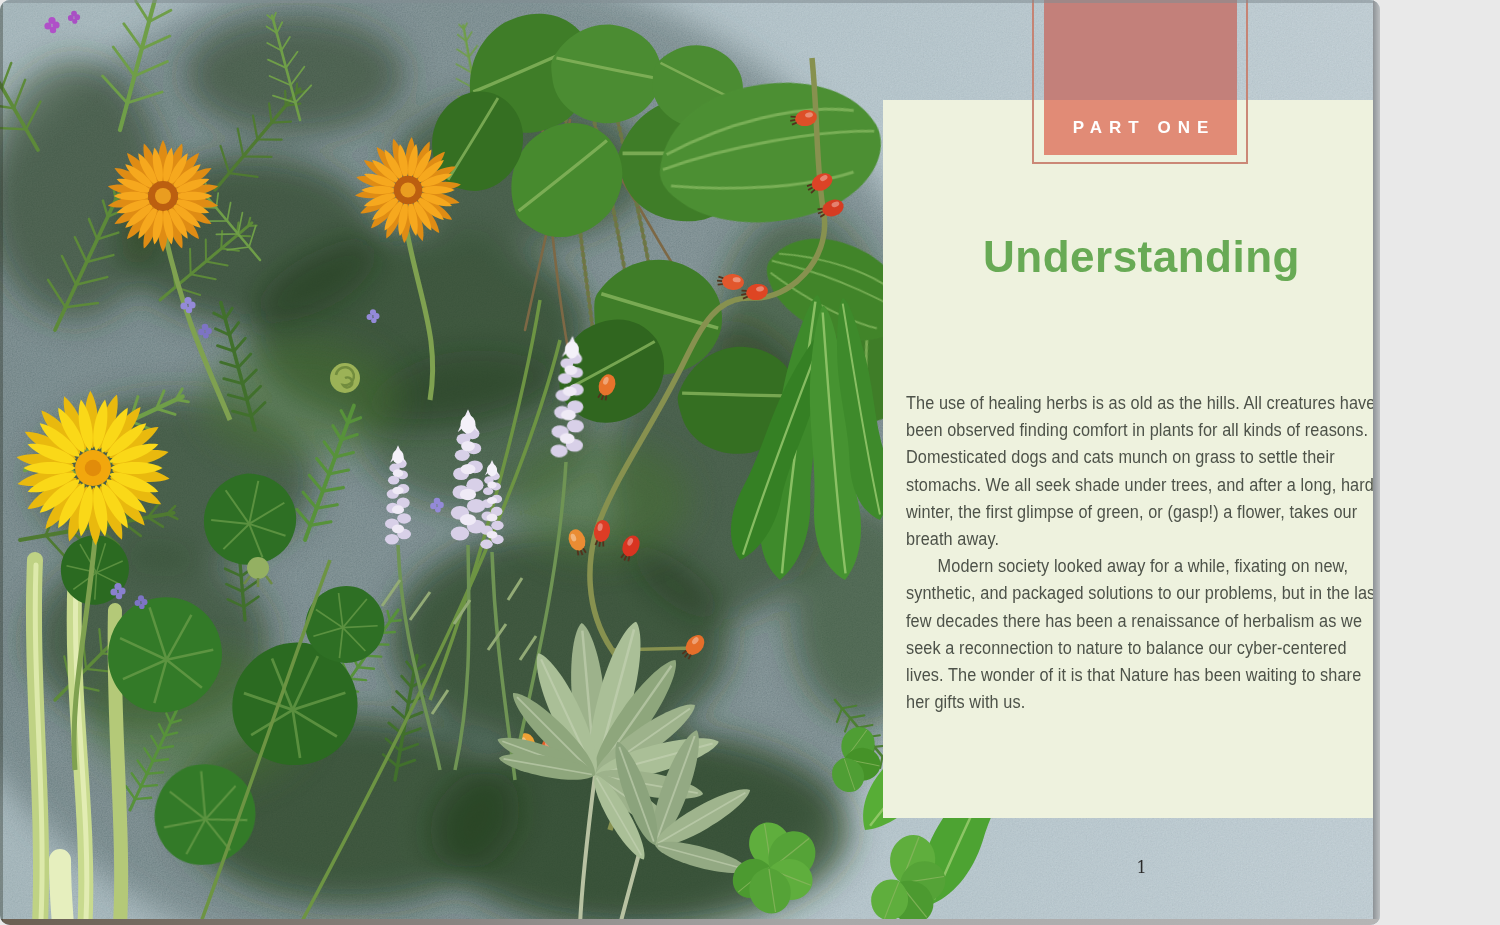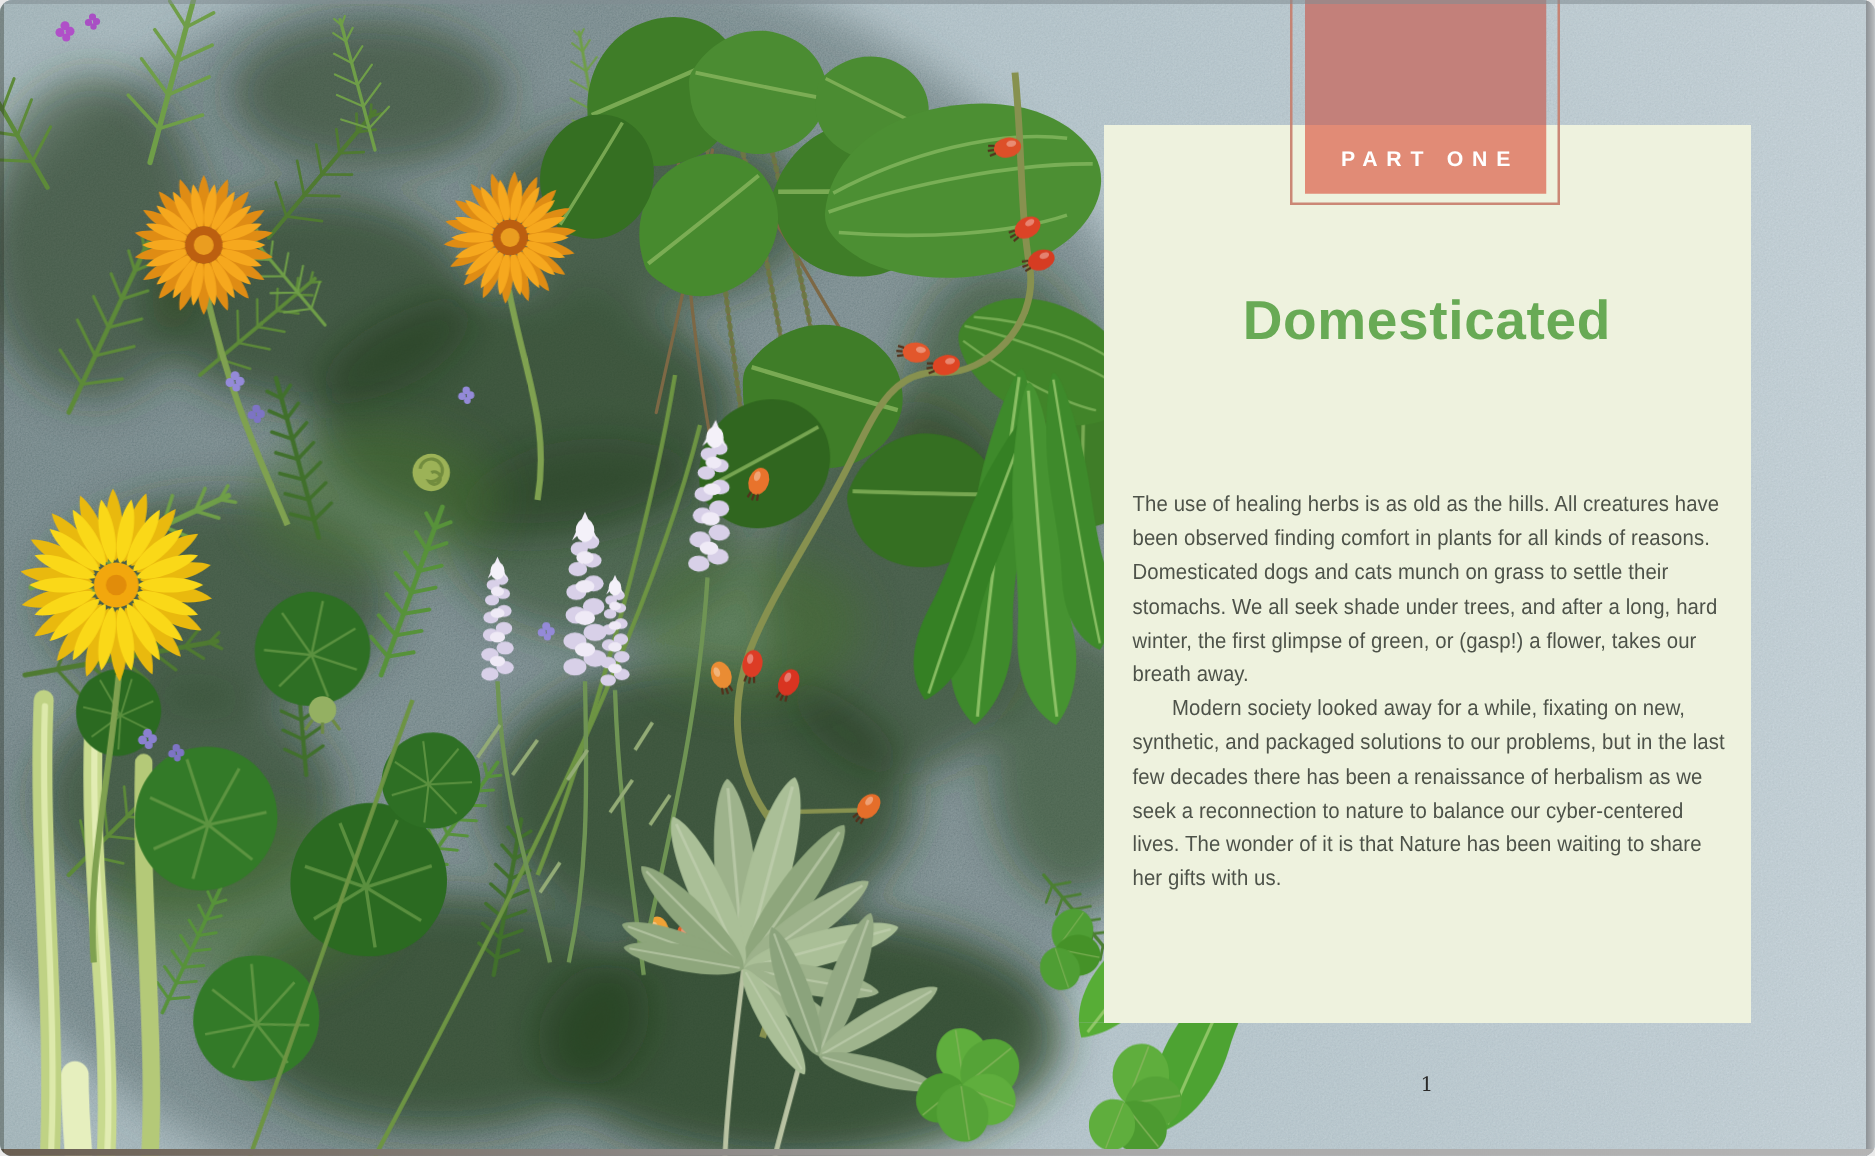"PART ONE" .spread { width: 1500px -> 1380px }
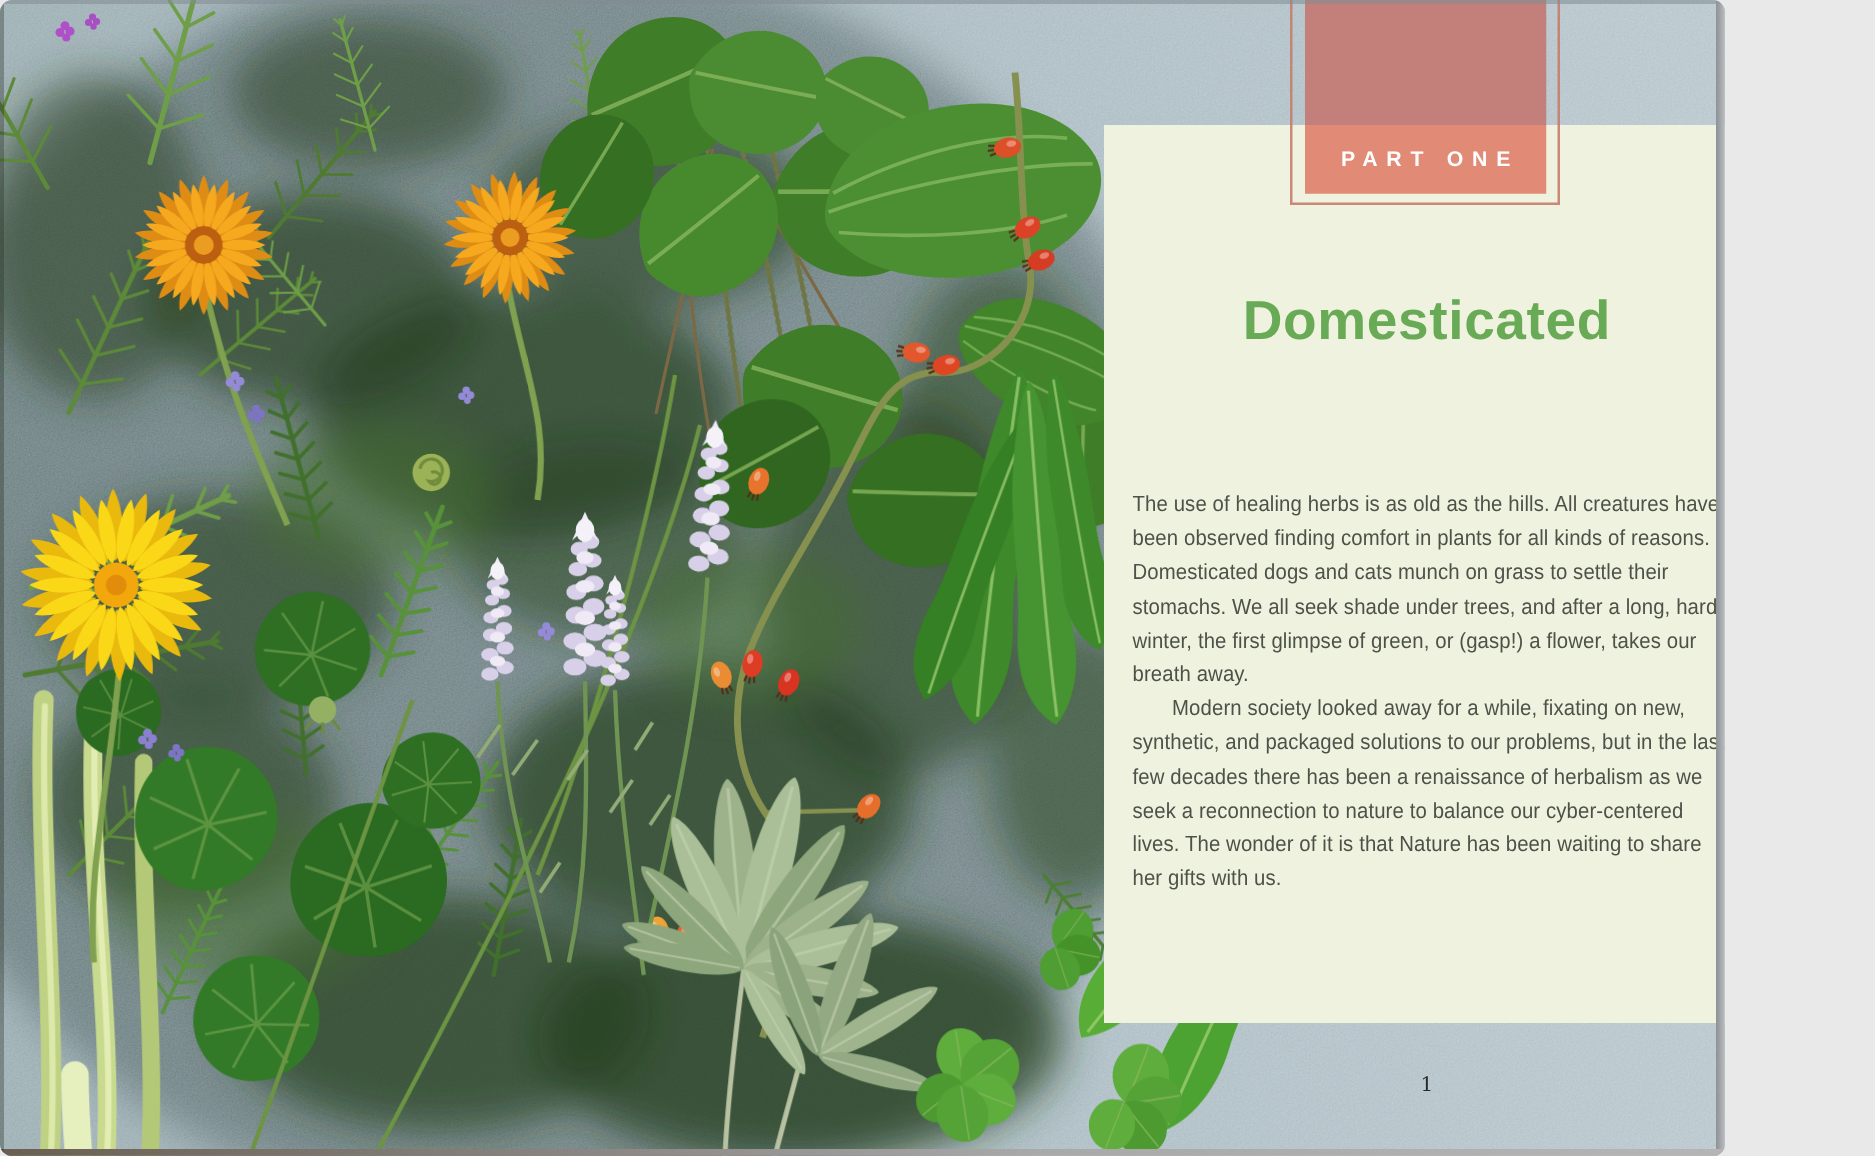"Domesticated" span { text: Domesticated -> Understanding }
